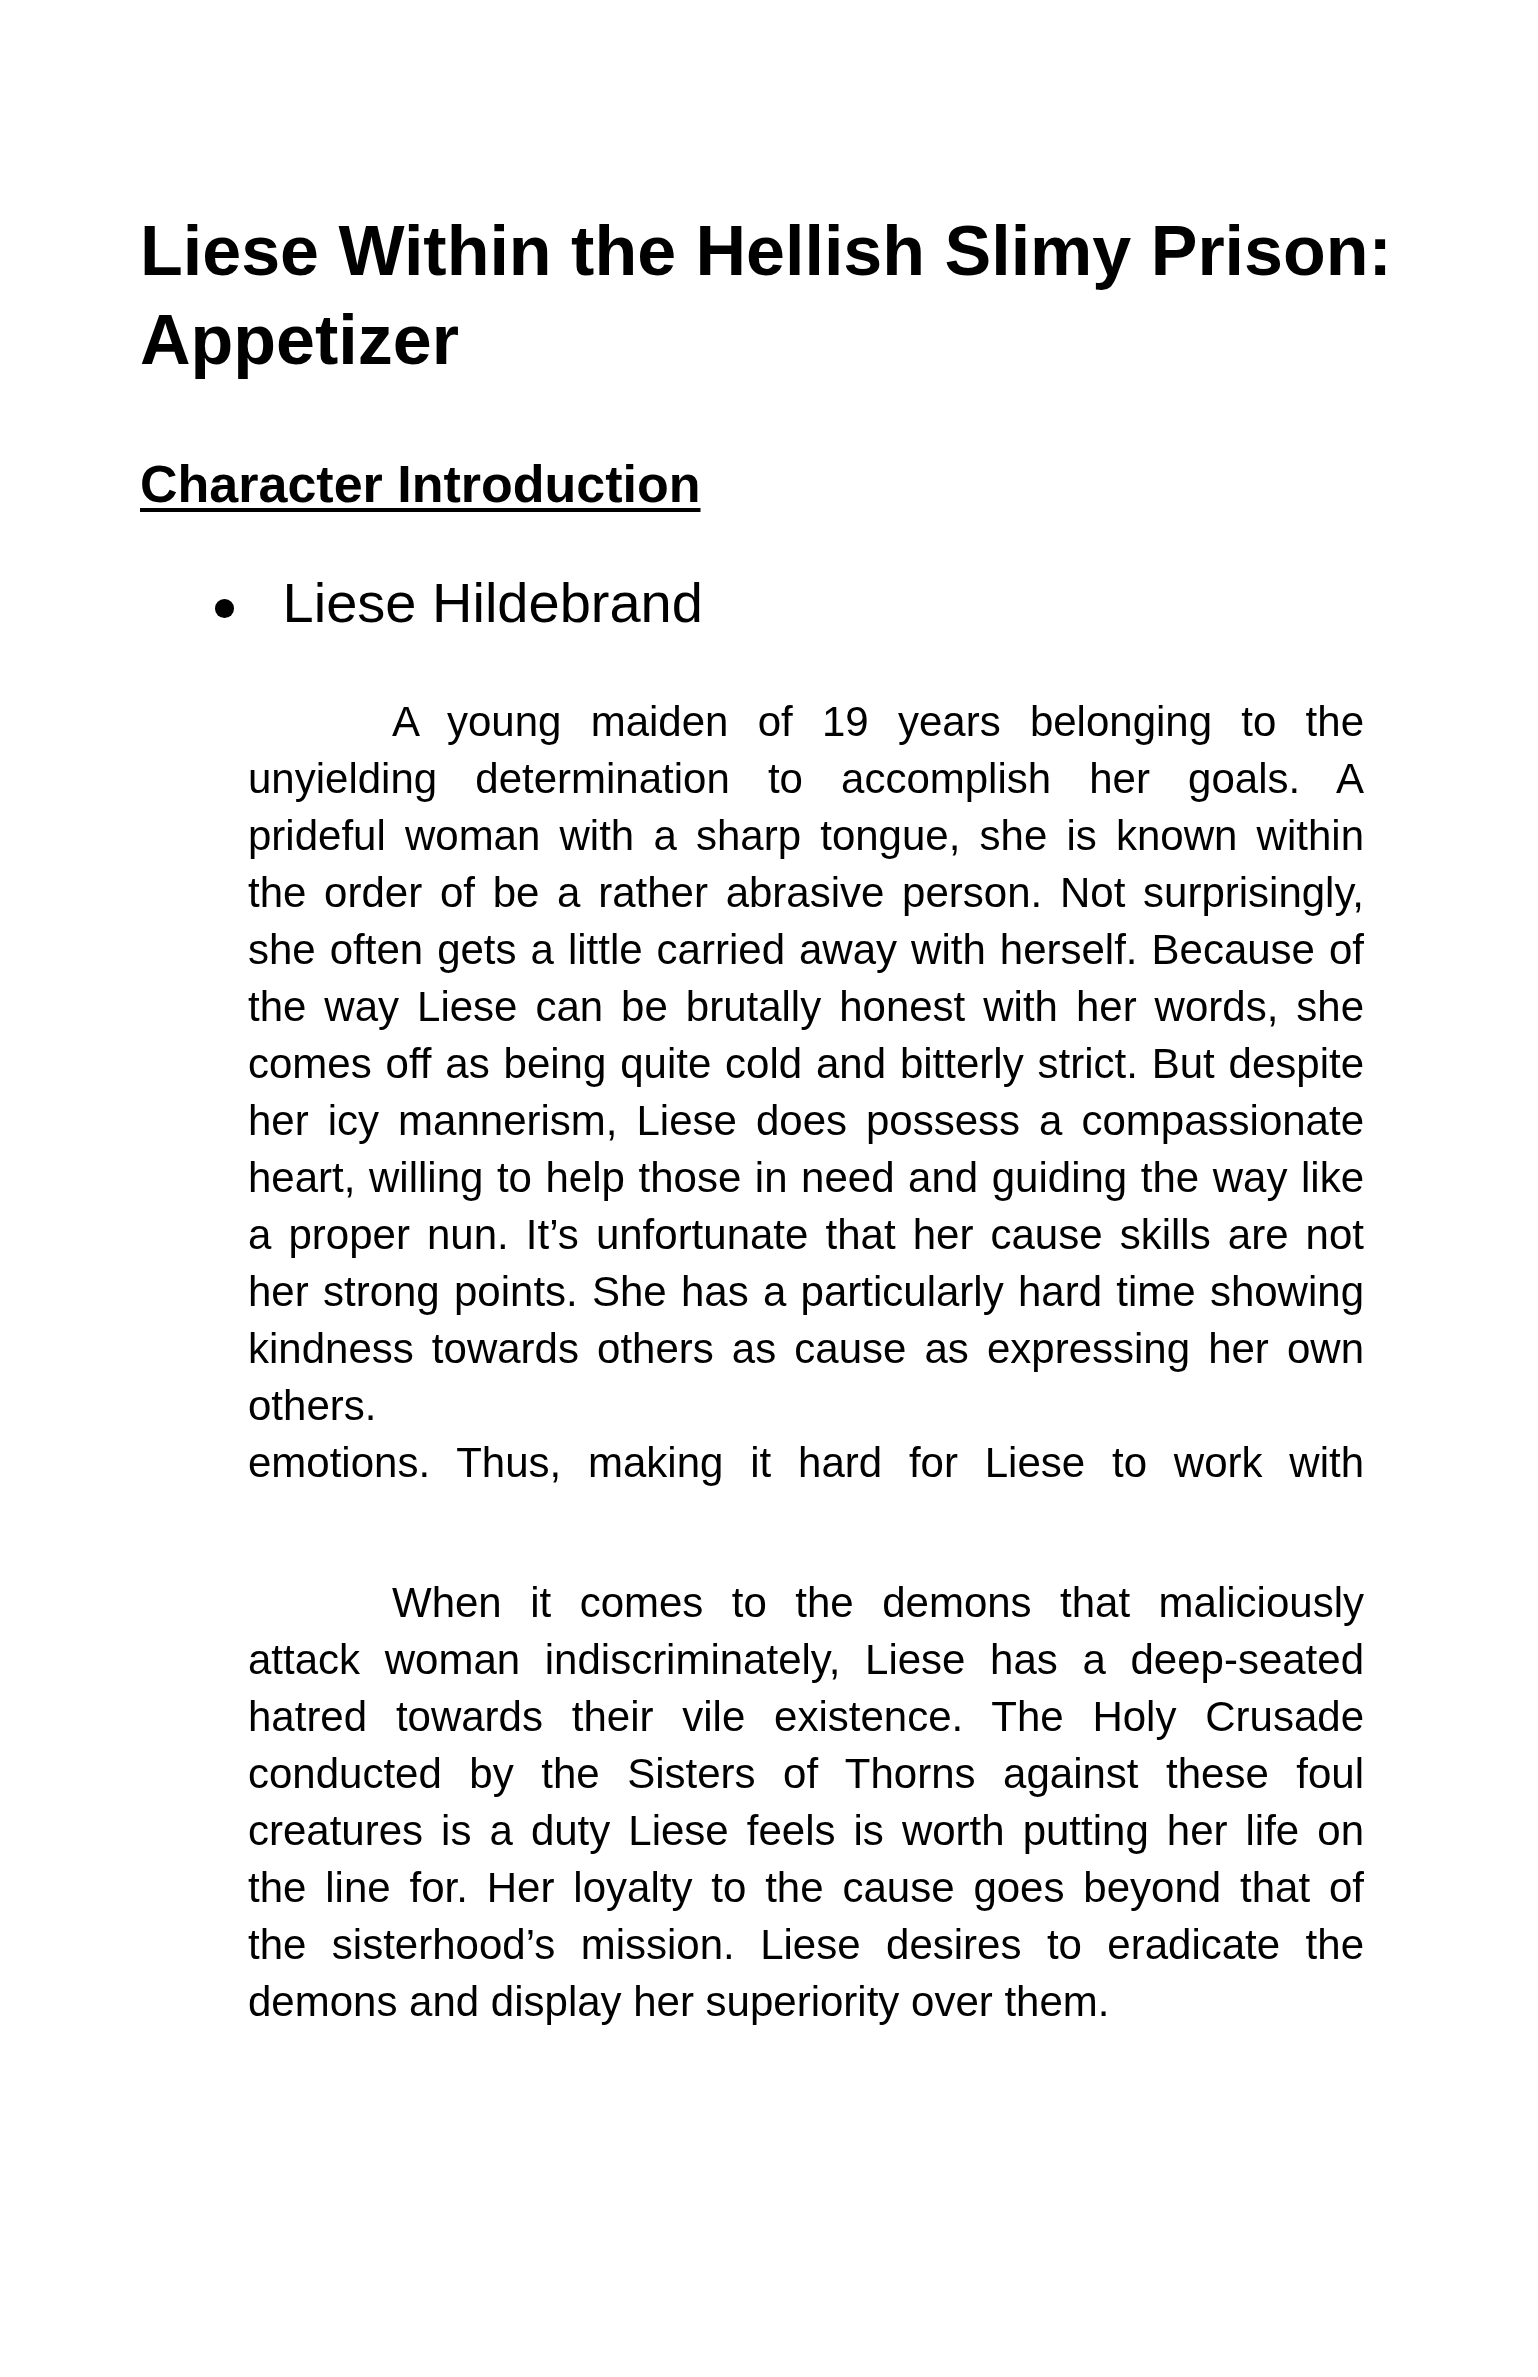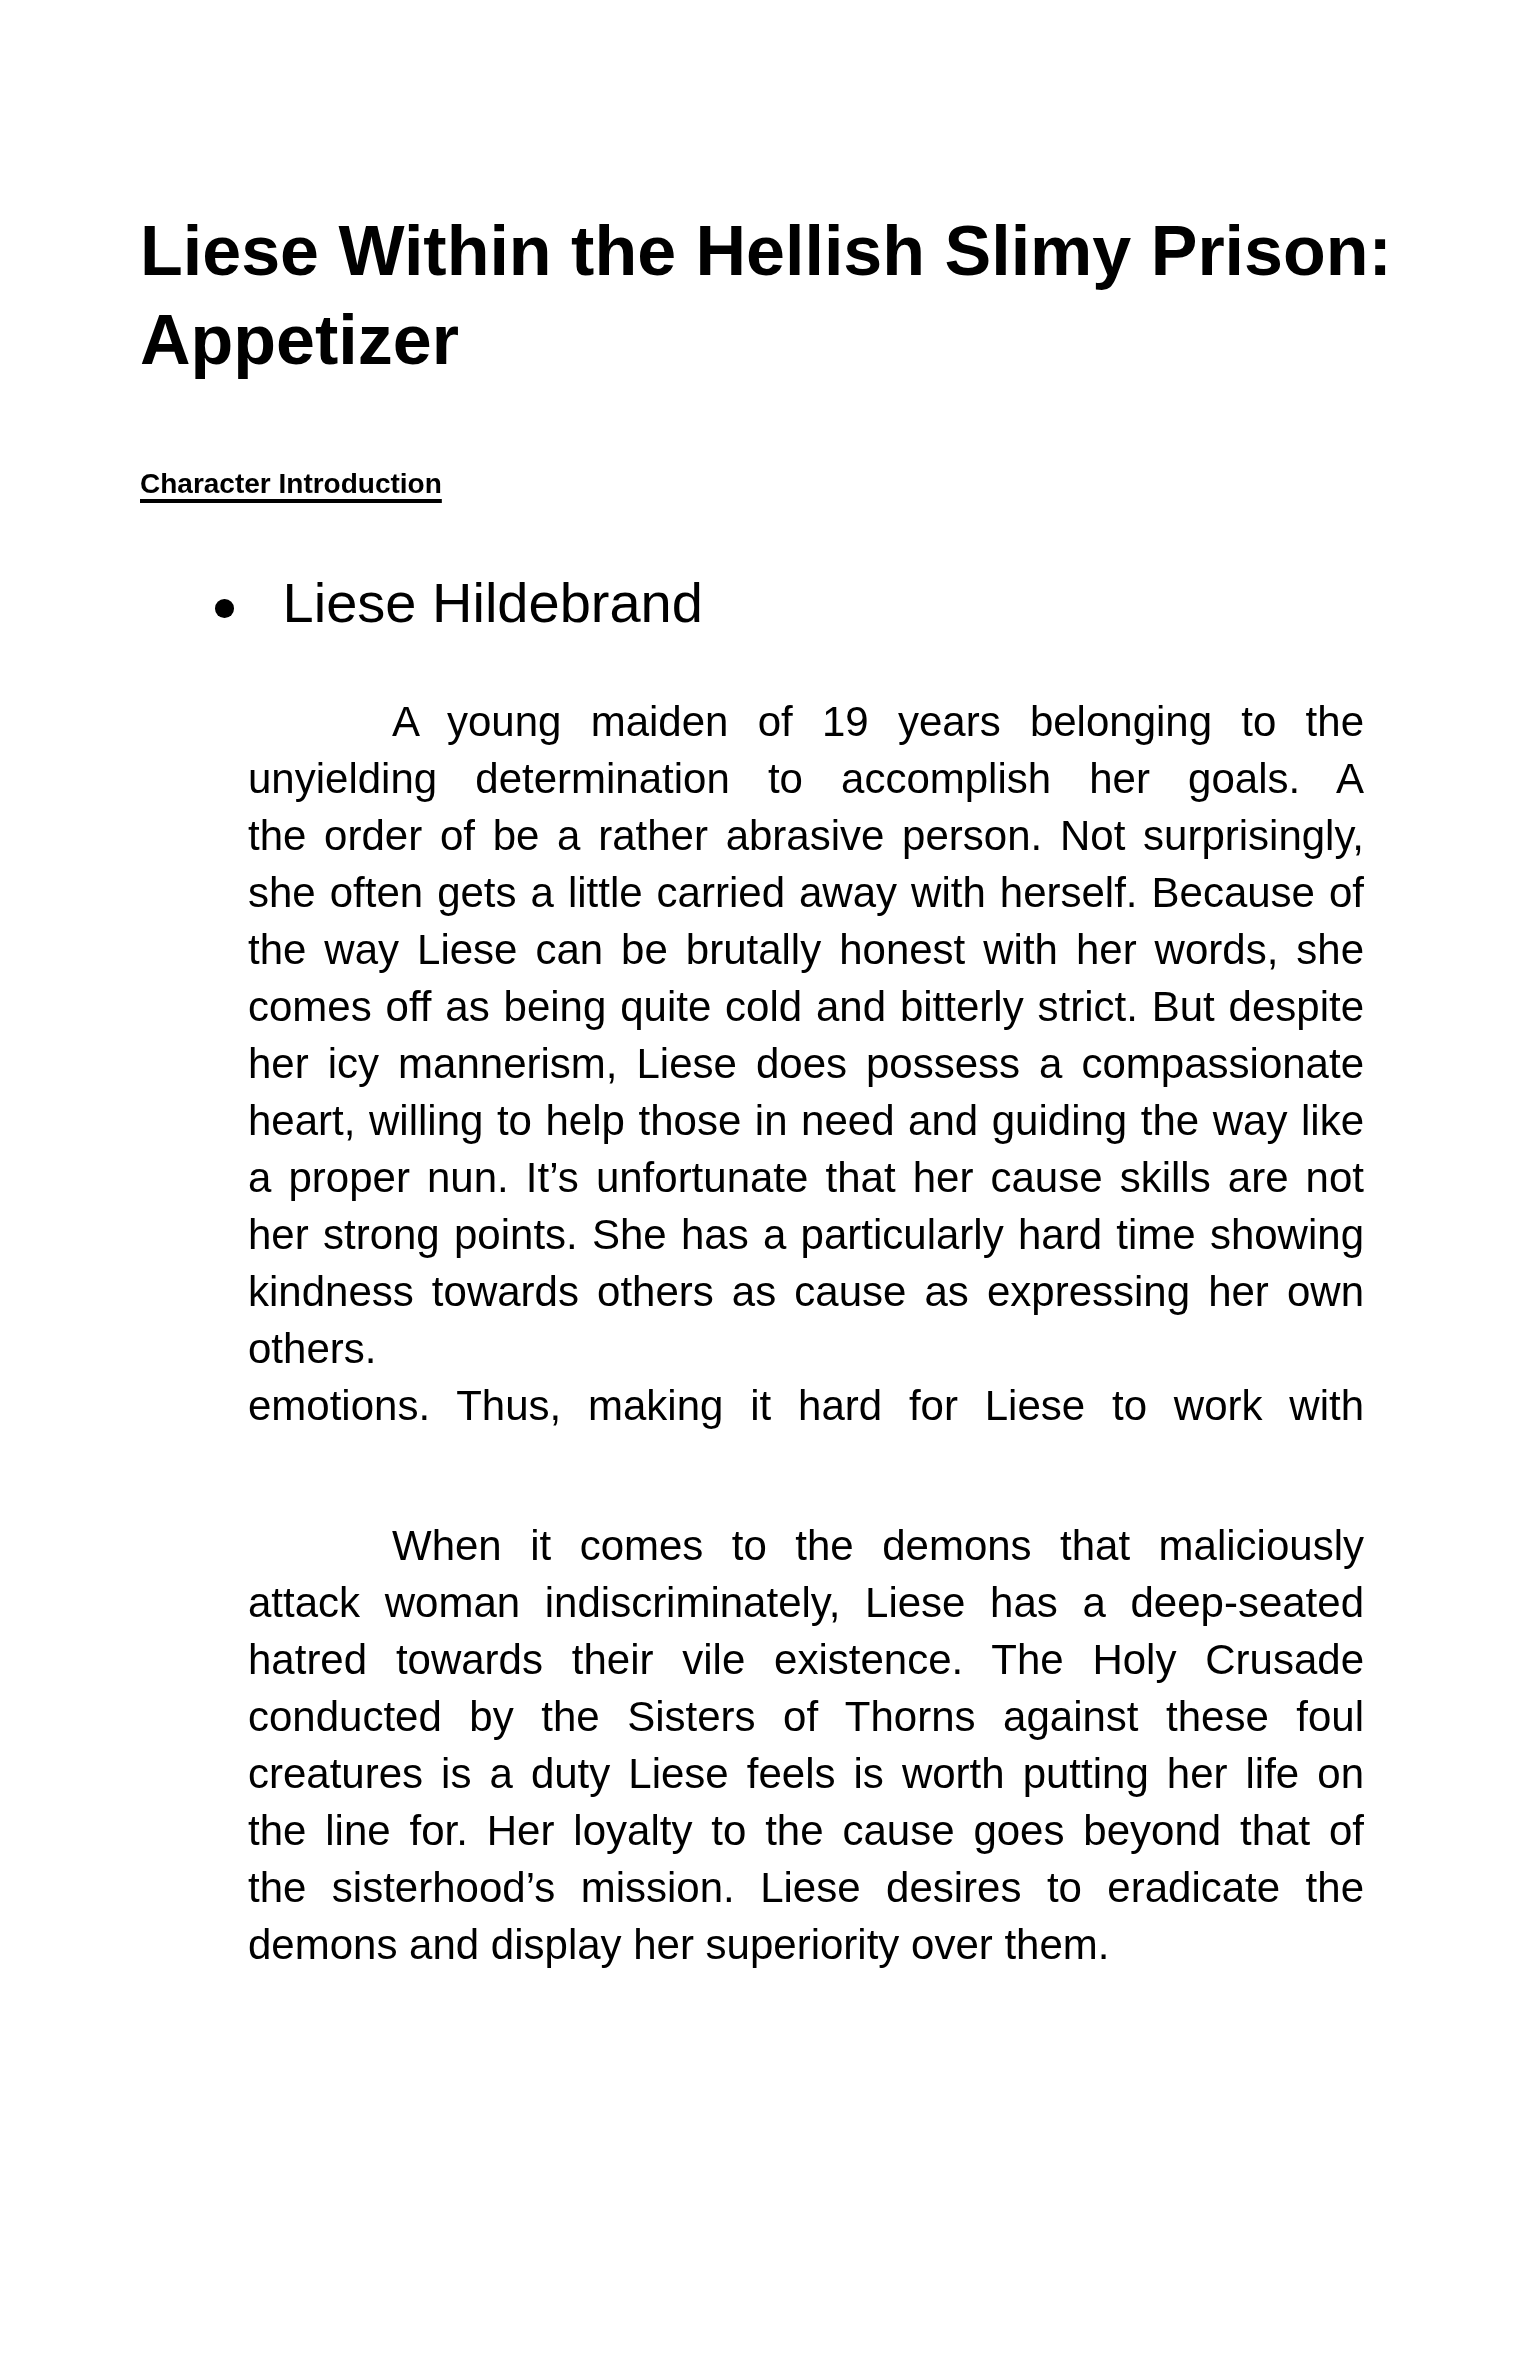"Character Introduction" .section-heading { font-size: 28px -> 52px }
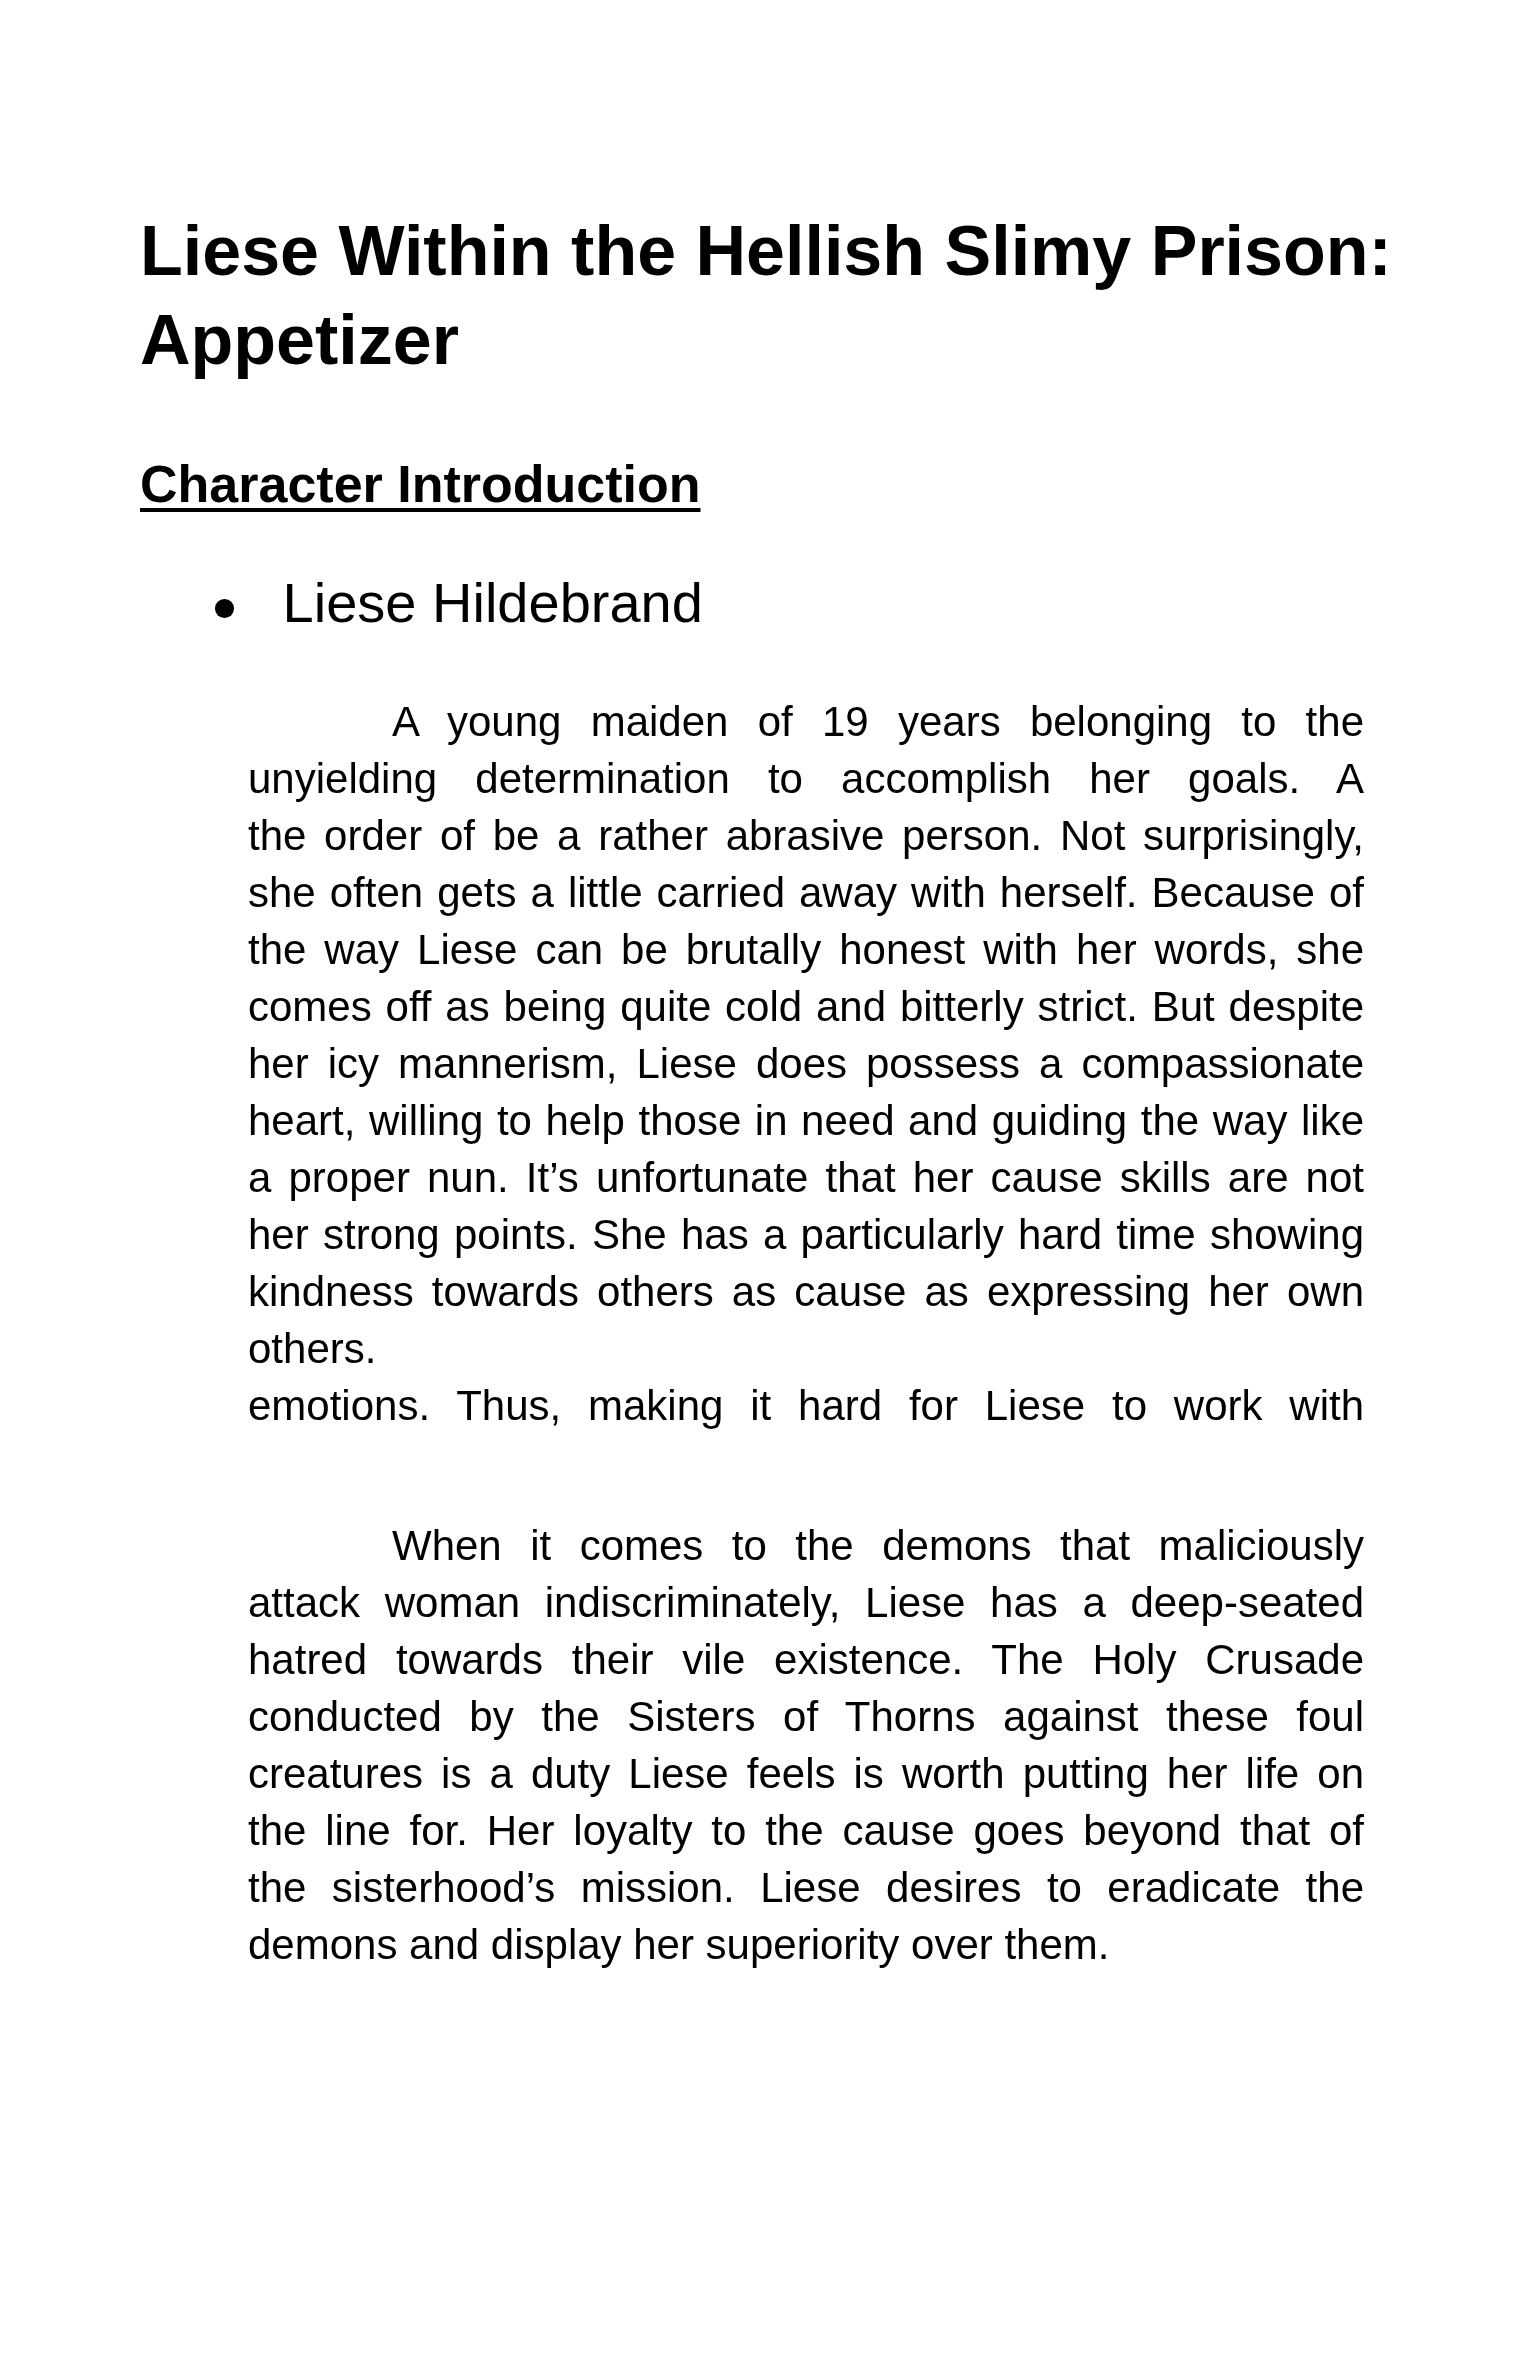"prideful woman with a sharp" div.line { html: none -> <div>prideful woman with a sharp tongue, she is known within</div> }
